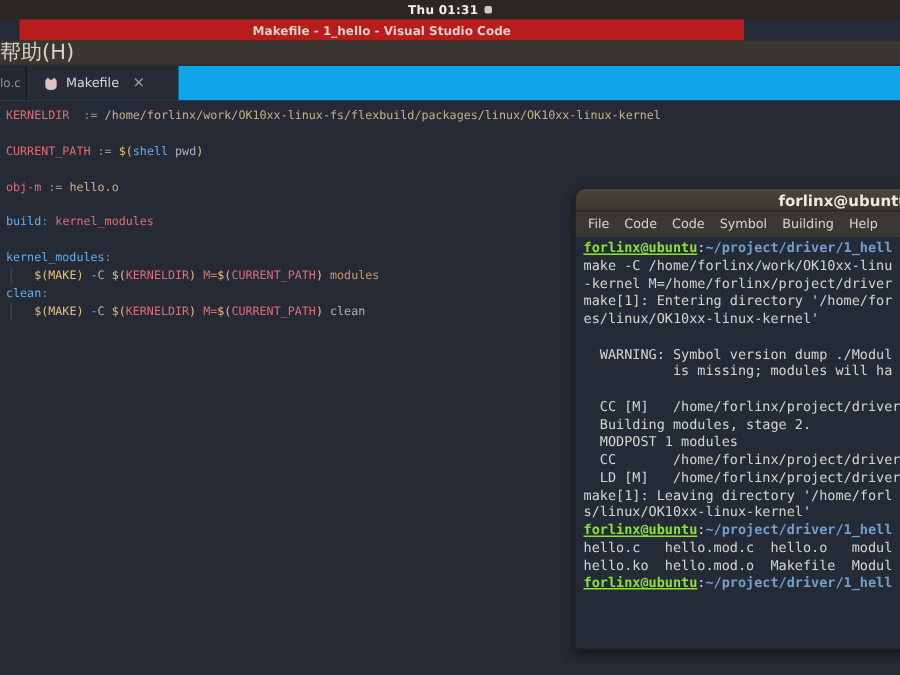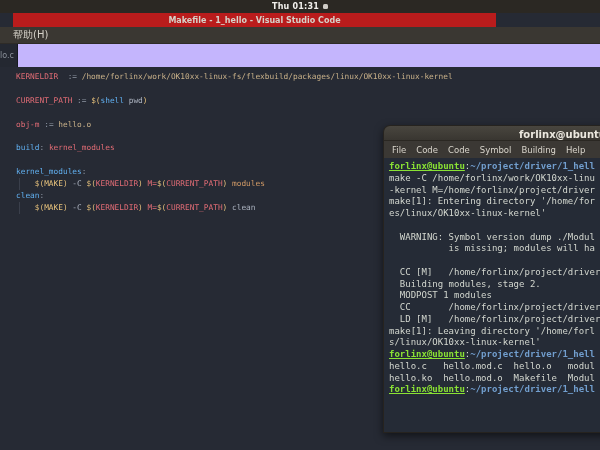"帮助(H)" .vsc-menu .mi { font-size: 10px -> 14px; padding: 0 13px -> 0 0 }
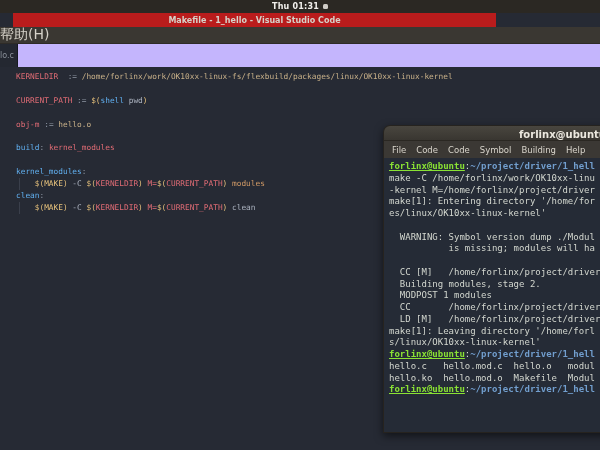"lo.c" .tabbar { background: #c4b5fd -> #0ea5e9 }
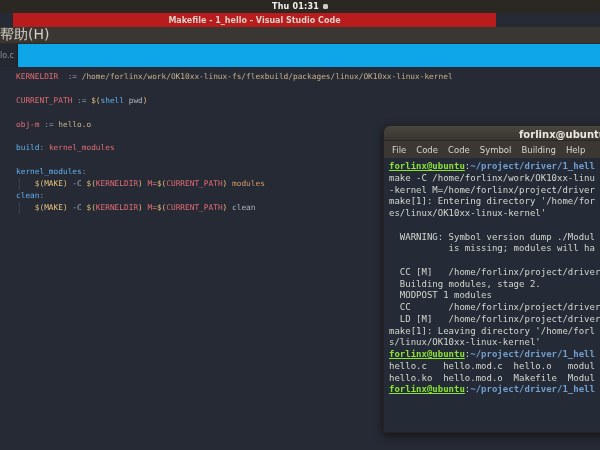"Makefile" div.tab-active { html: none -> <div> <svg> <path></path> </svg> <span>Makefile</span> <span>×</span> </div> }
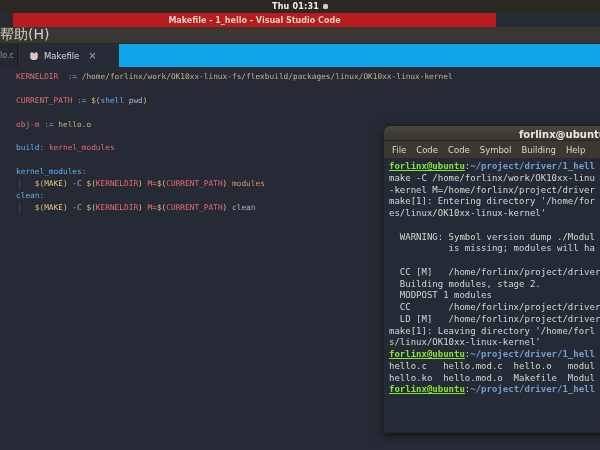"KERNELDIR :=" .code { left: 16px -> 4px }
